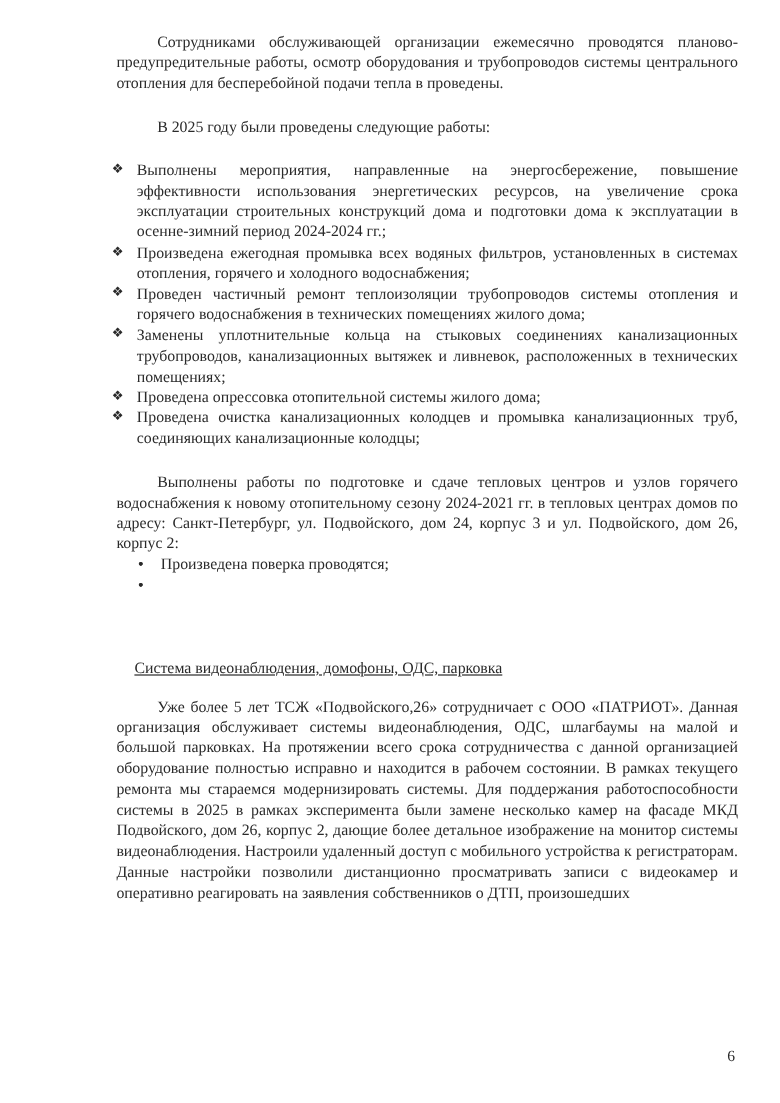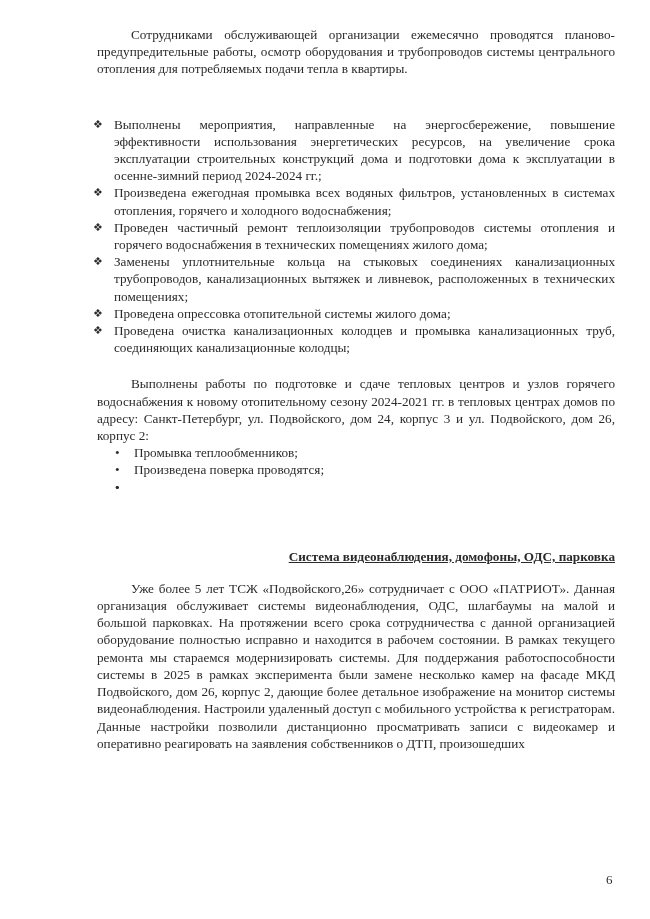"Сотрудниками обслуживающей организации" p.indent { text: потребляемых подачи тепла в квартиры -> бесперебойной подачи тепла в проведены }
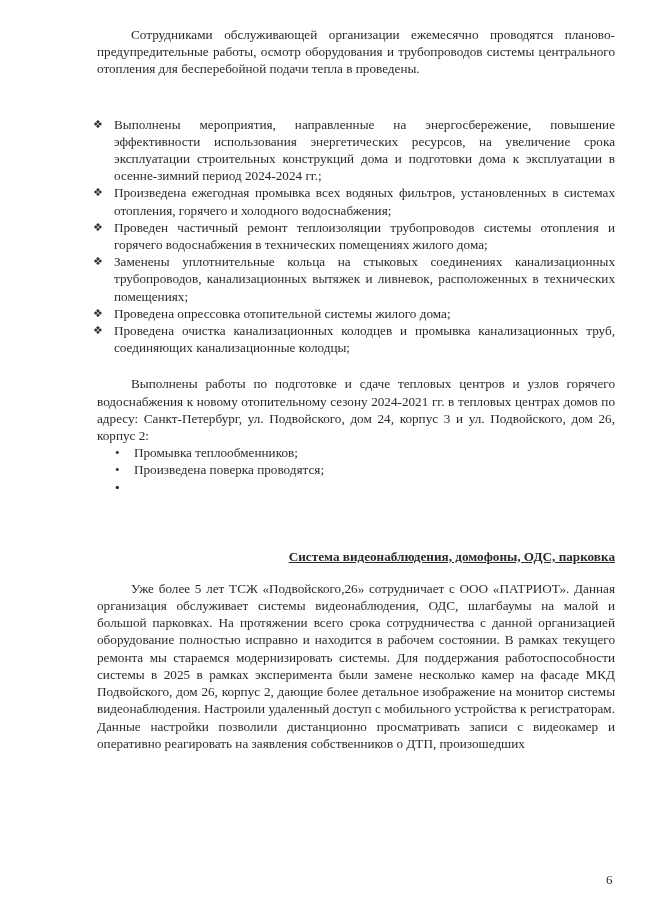"В 2025 году были проведены" p.indent { html: none -> <p>В 2025 году были проведены следующие работы:</p> }
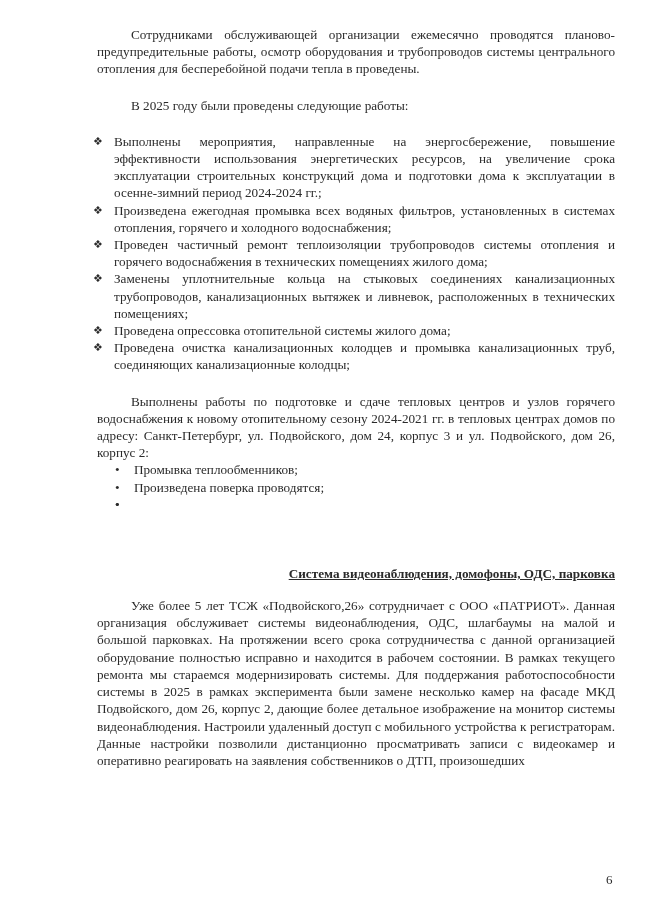"Промывка теплообменников;" span { html: <span>Промывка теплообменников;</span> -> none }
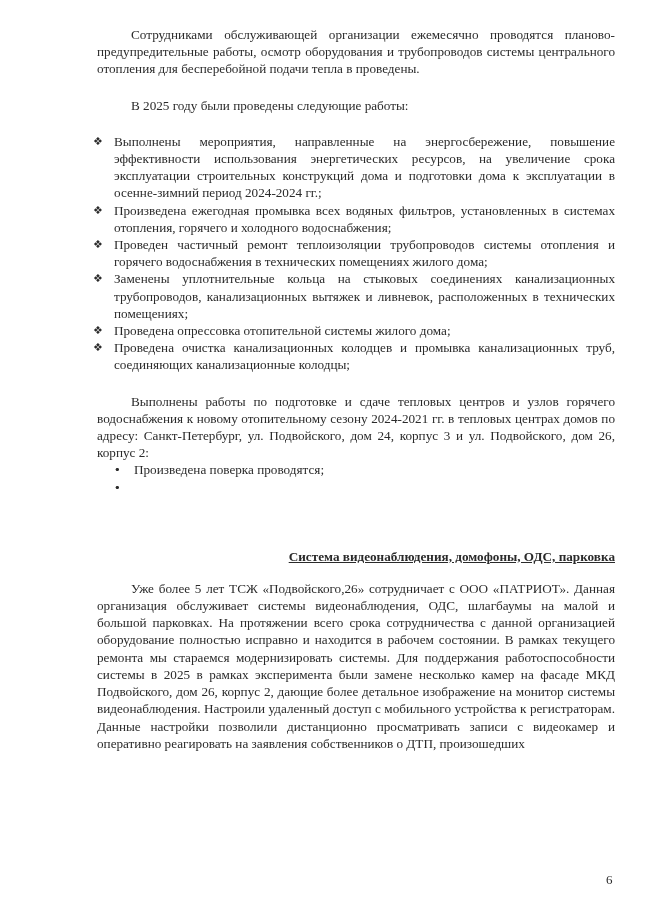"Система видеонаблюдения, домофоны, ОДС," .heading { font-weight: bold -> normal; text-align: right -> left }
